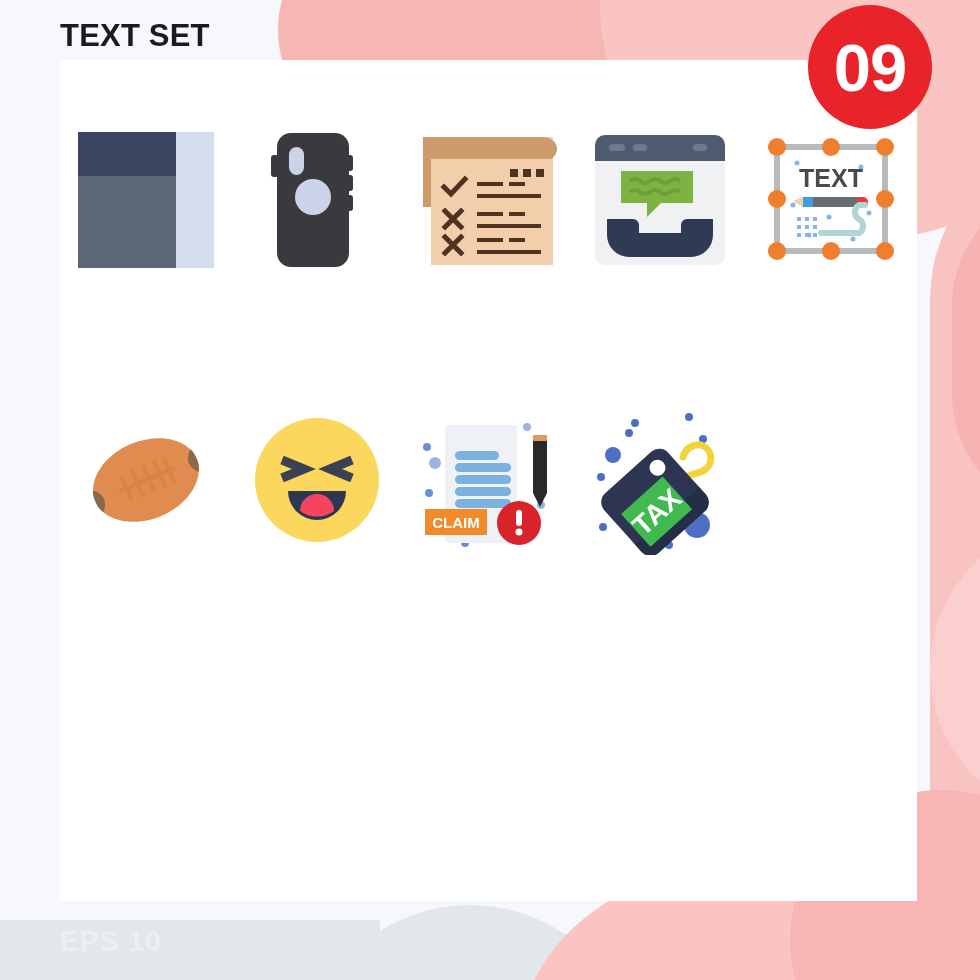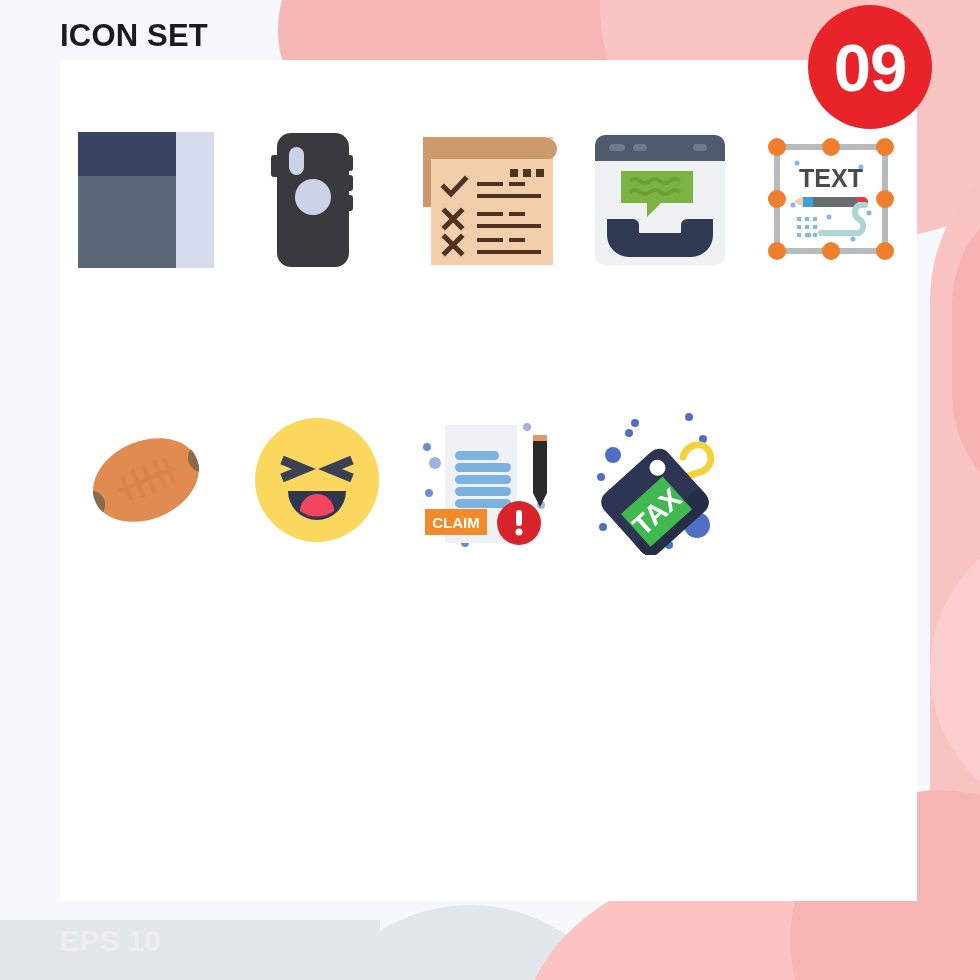"ICON SET" div { text: ICON -> TEXT }
